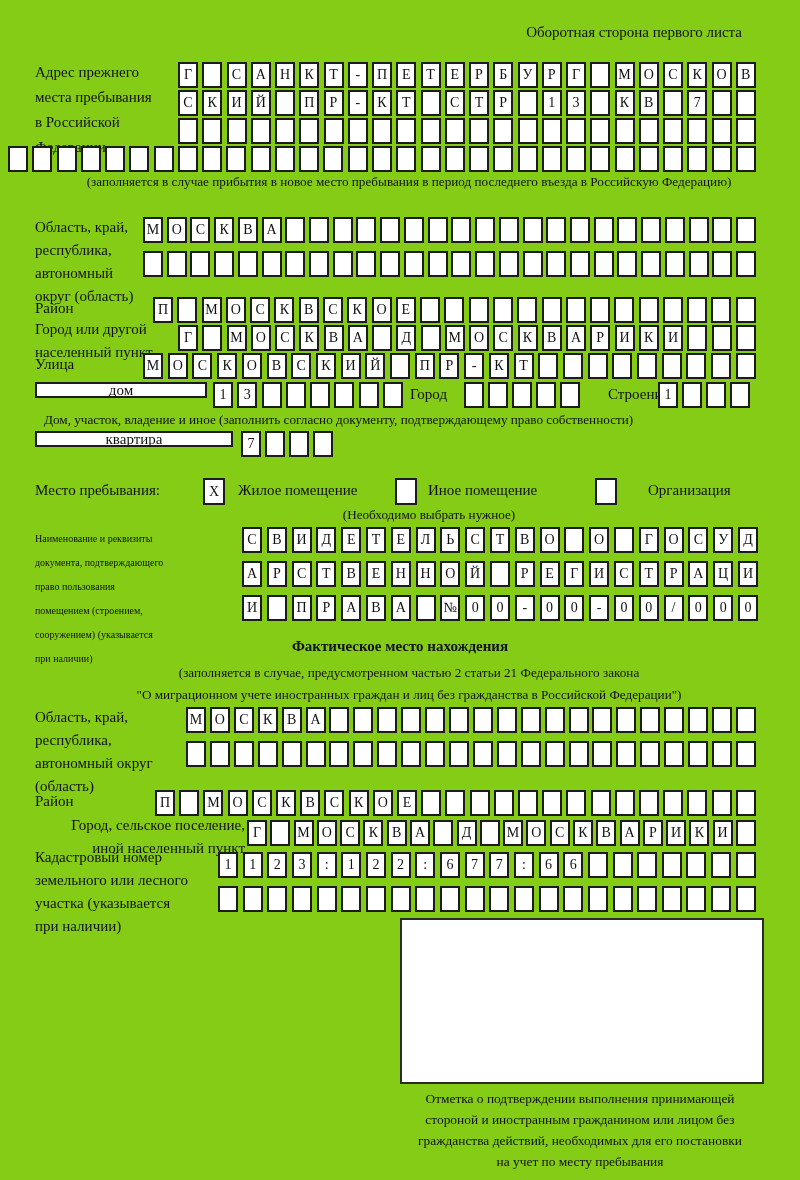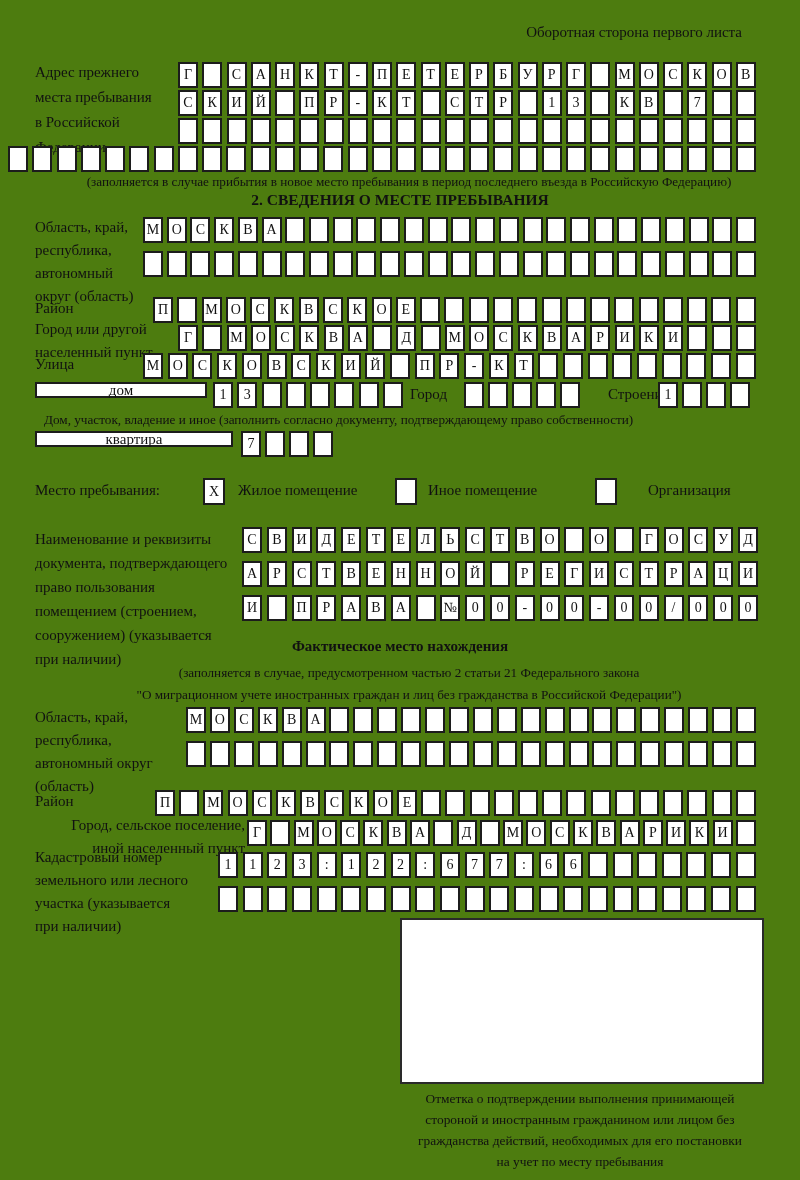"Оборотная сторона первого листа" .page { background: #4d7c0f -> #84cc16 }
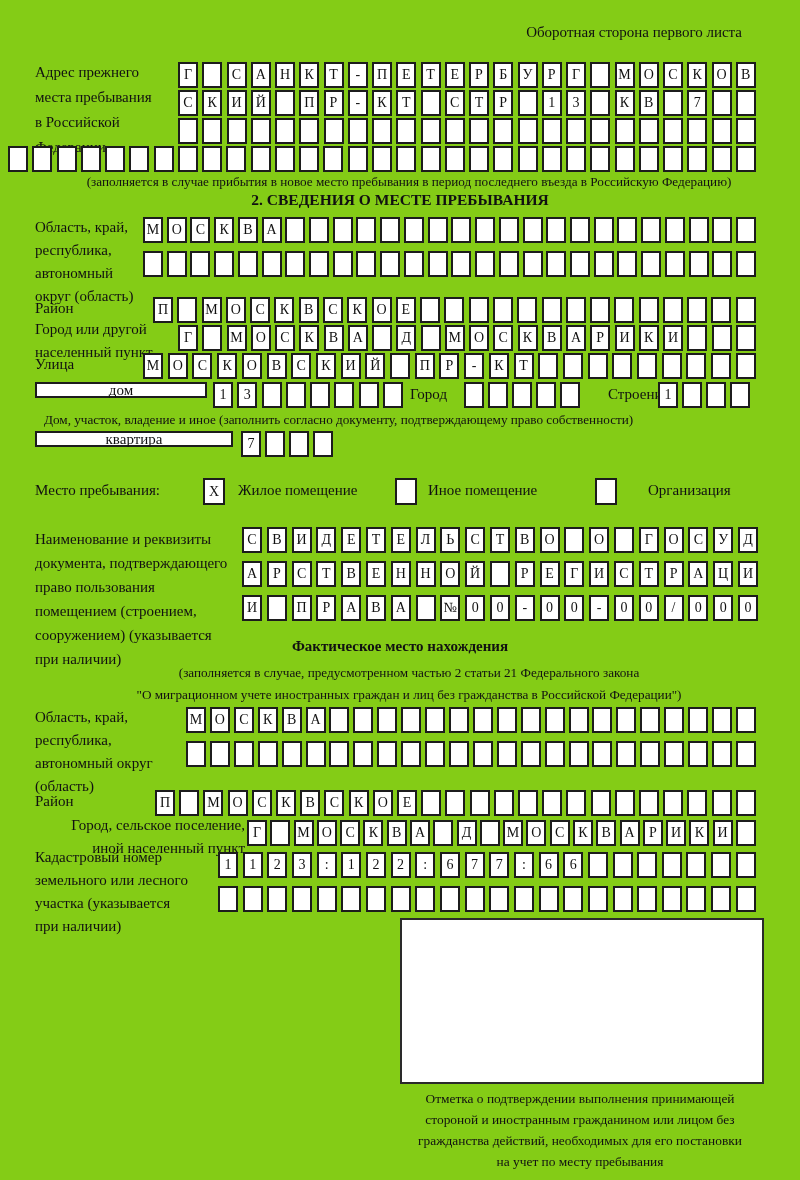"2. СВЕДЕНИЯ О МЕСТЕ ПРЕБЫВАНИЯ" div.abs { html: <div>2. СВЕДЕНИЯ О МЕСТЕ ПРЕБЫВАНИЯ</div> -> none }
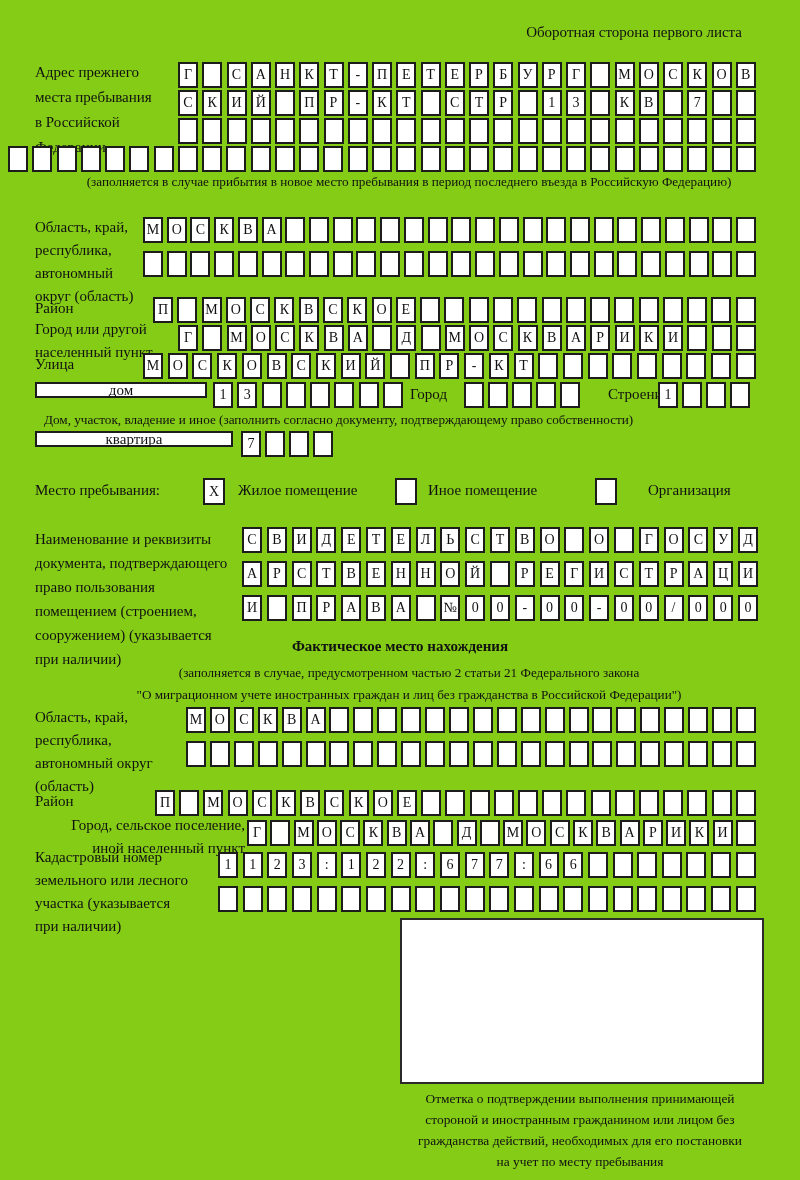"(Необходимо выбрать нужное)" div.abs { html: none -> <div>(Необходимо выбрать нужное)</div> }
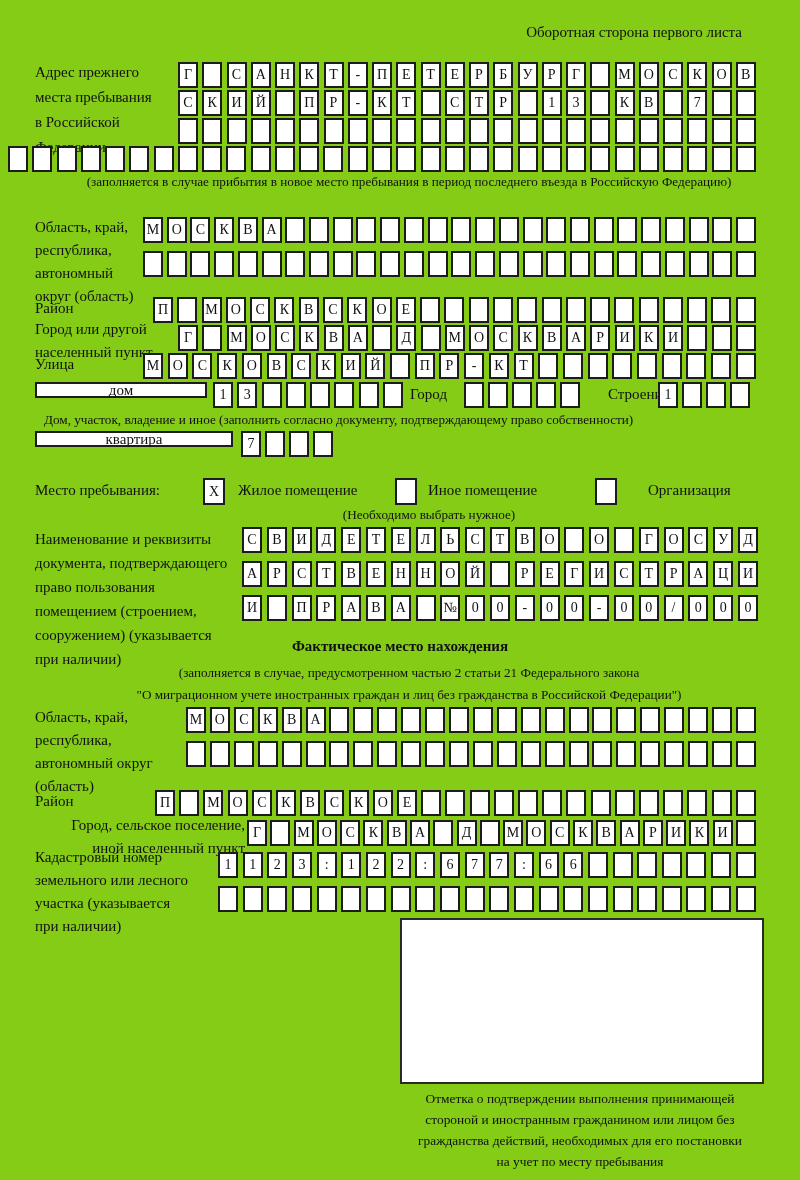"Наименование и реквизиты" div.abs { font-size: 15px -> 10px }
